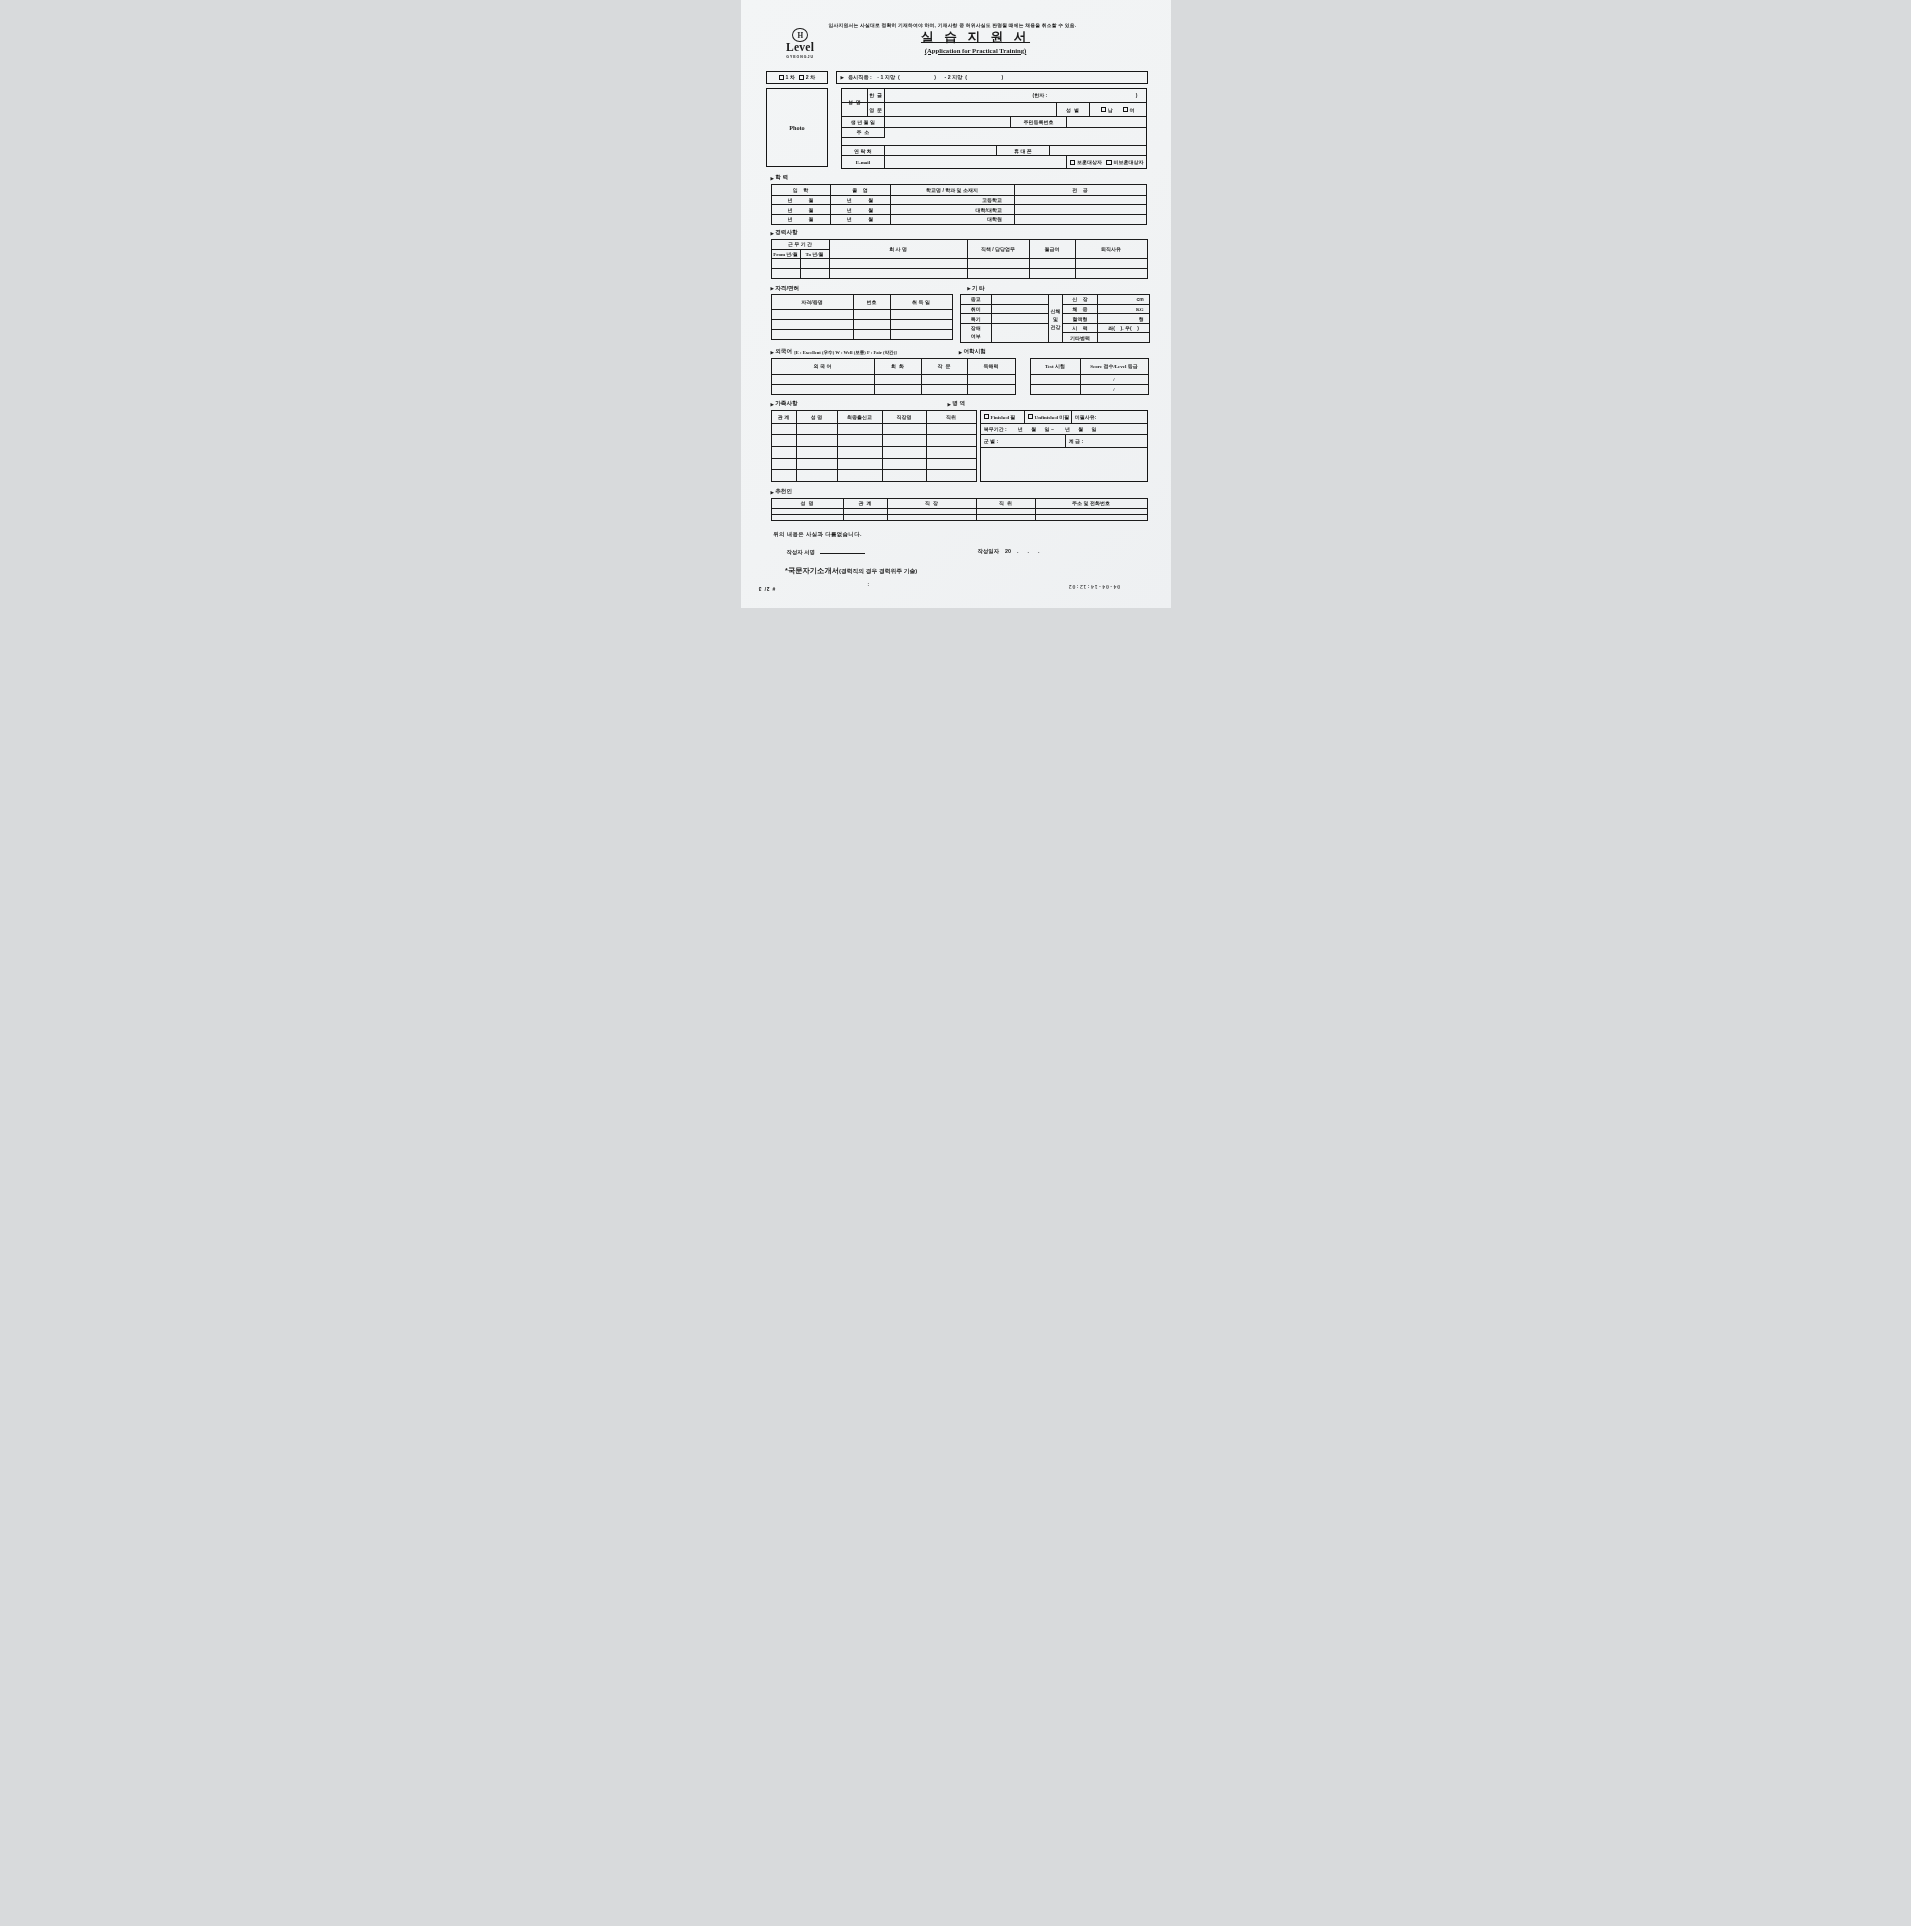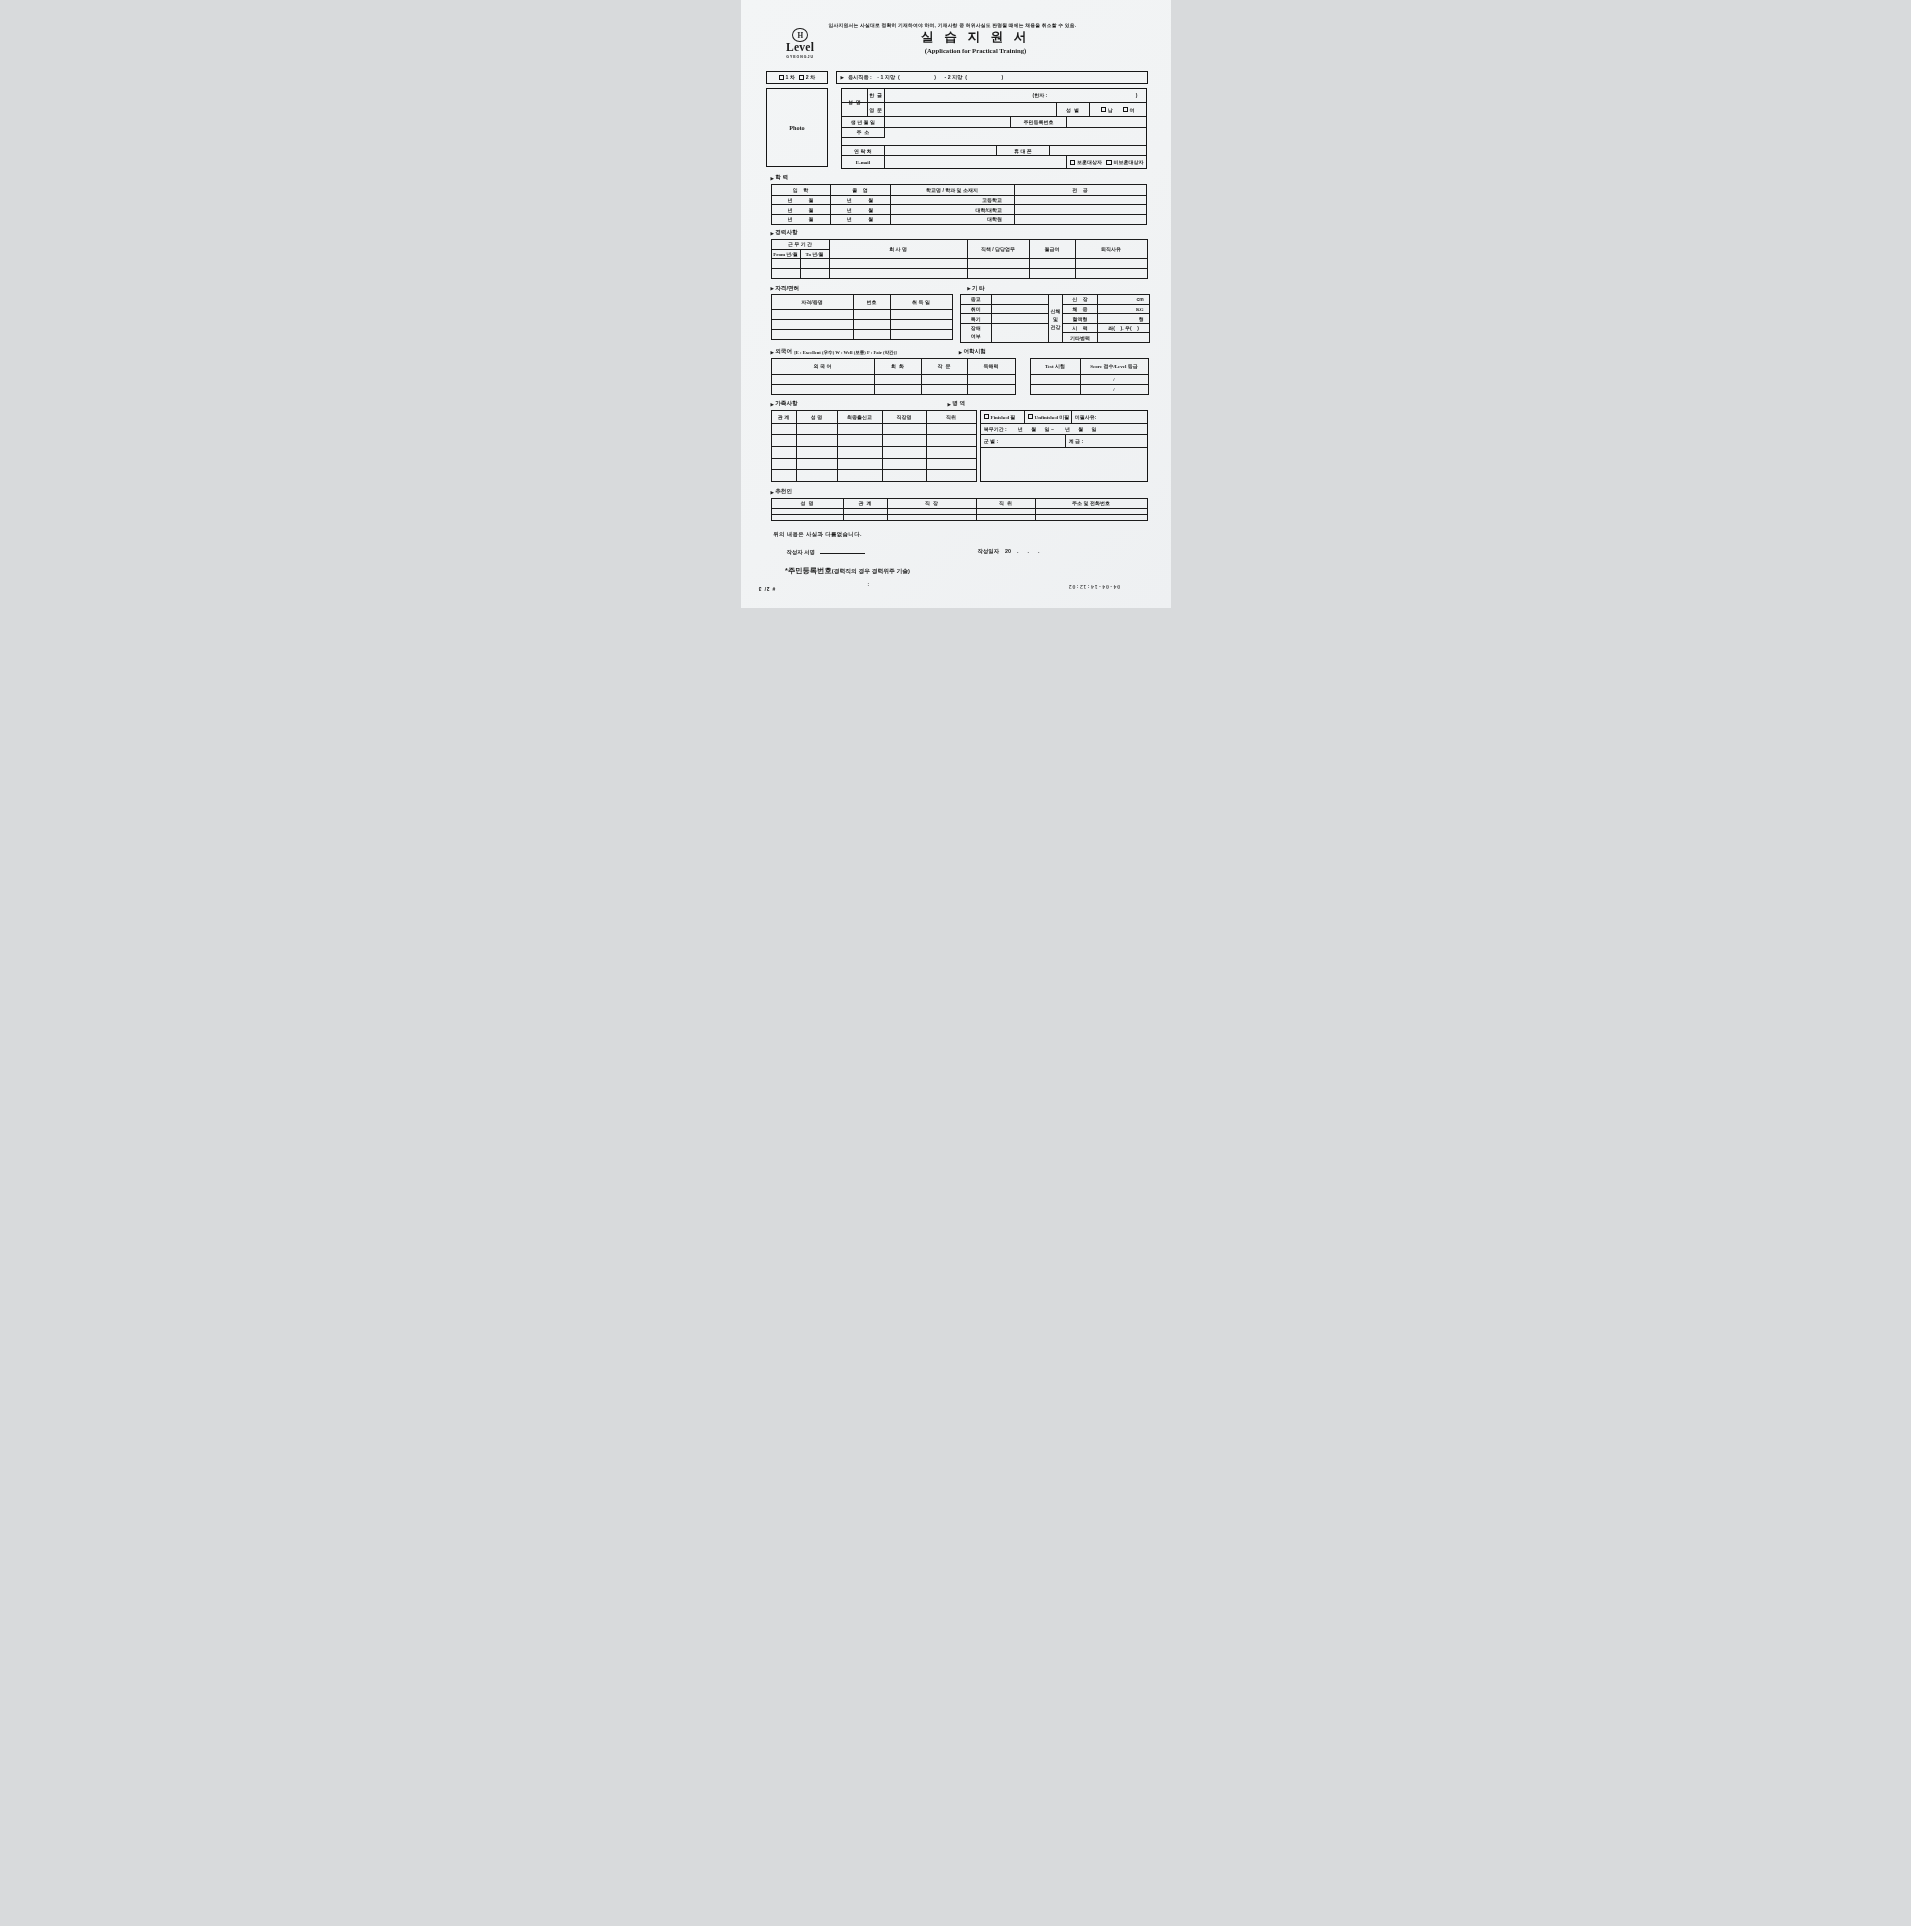"실 습 지 원 서" .titles { text-decoration: none -> underline }
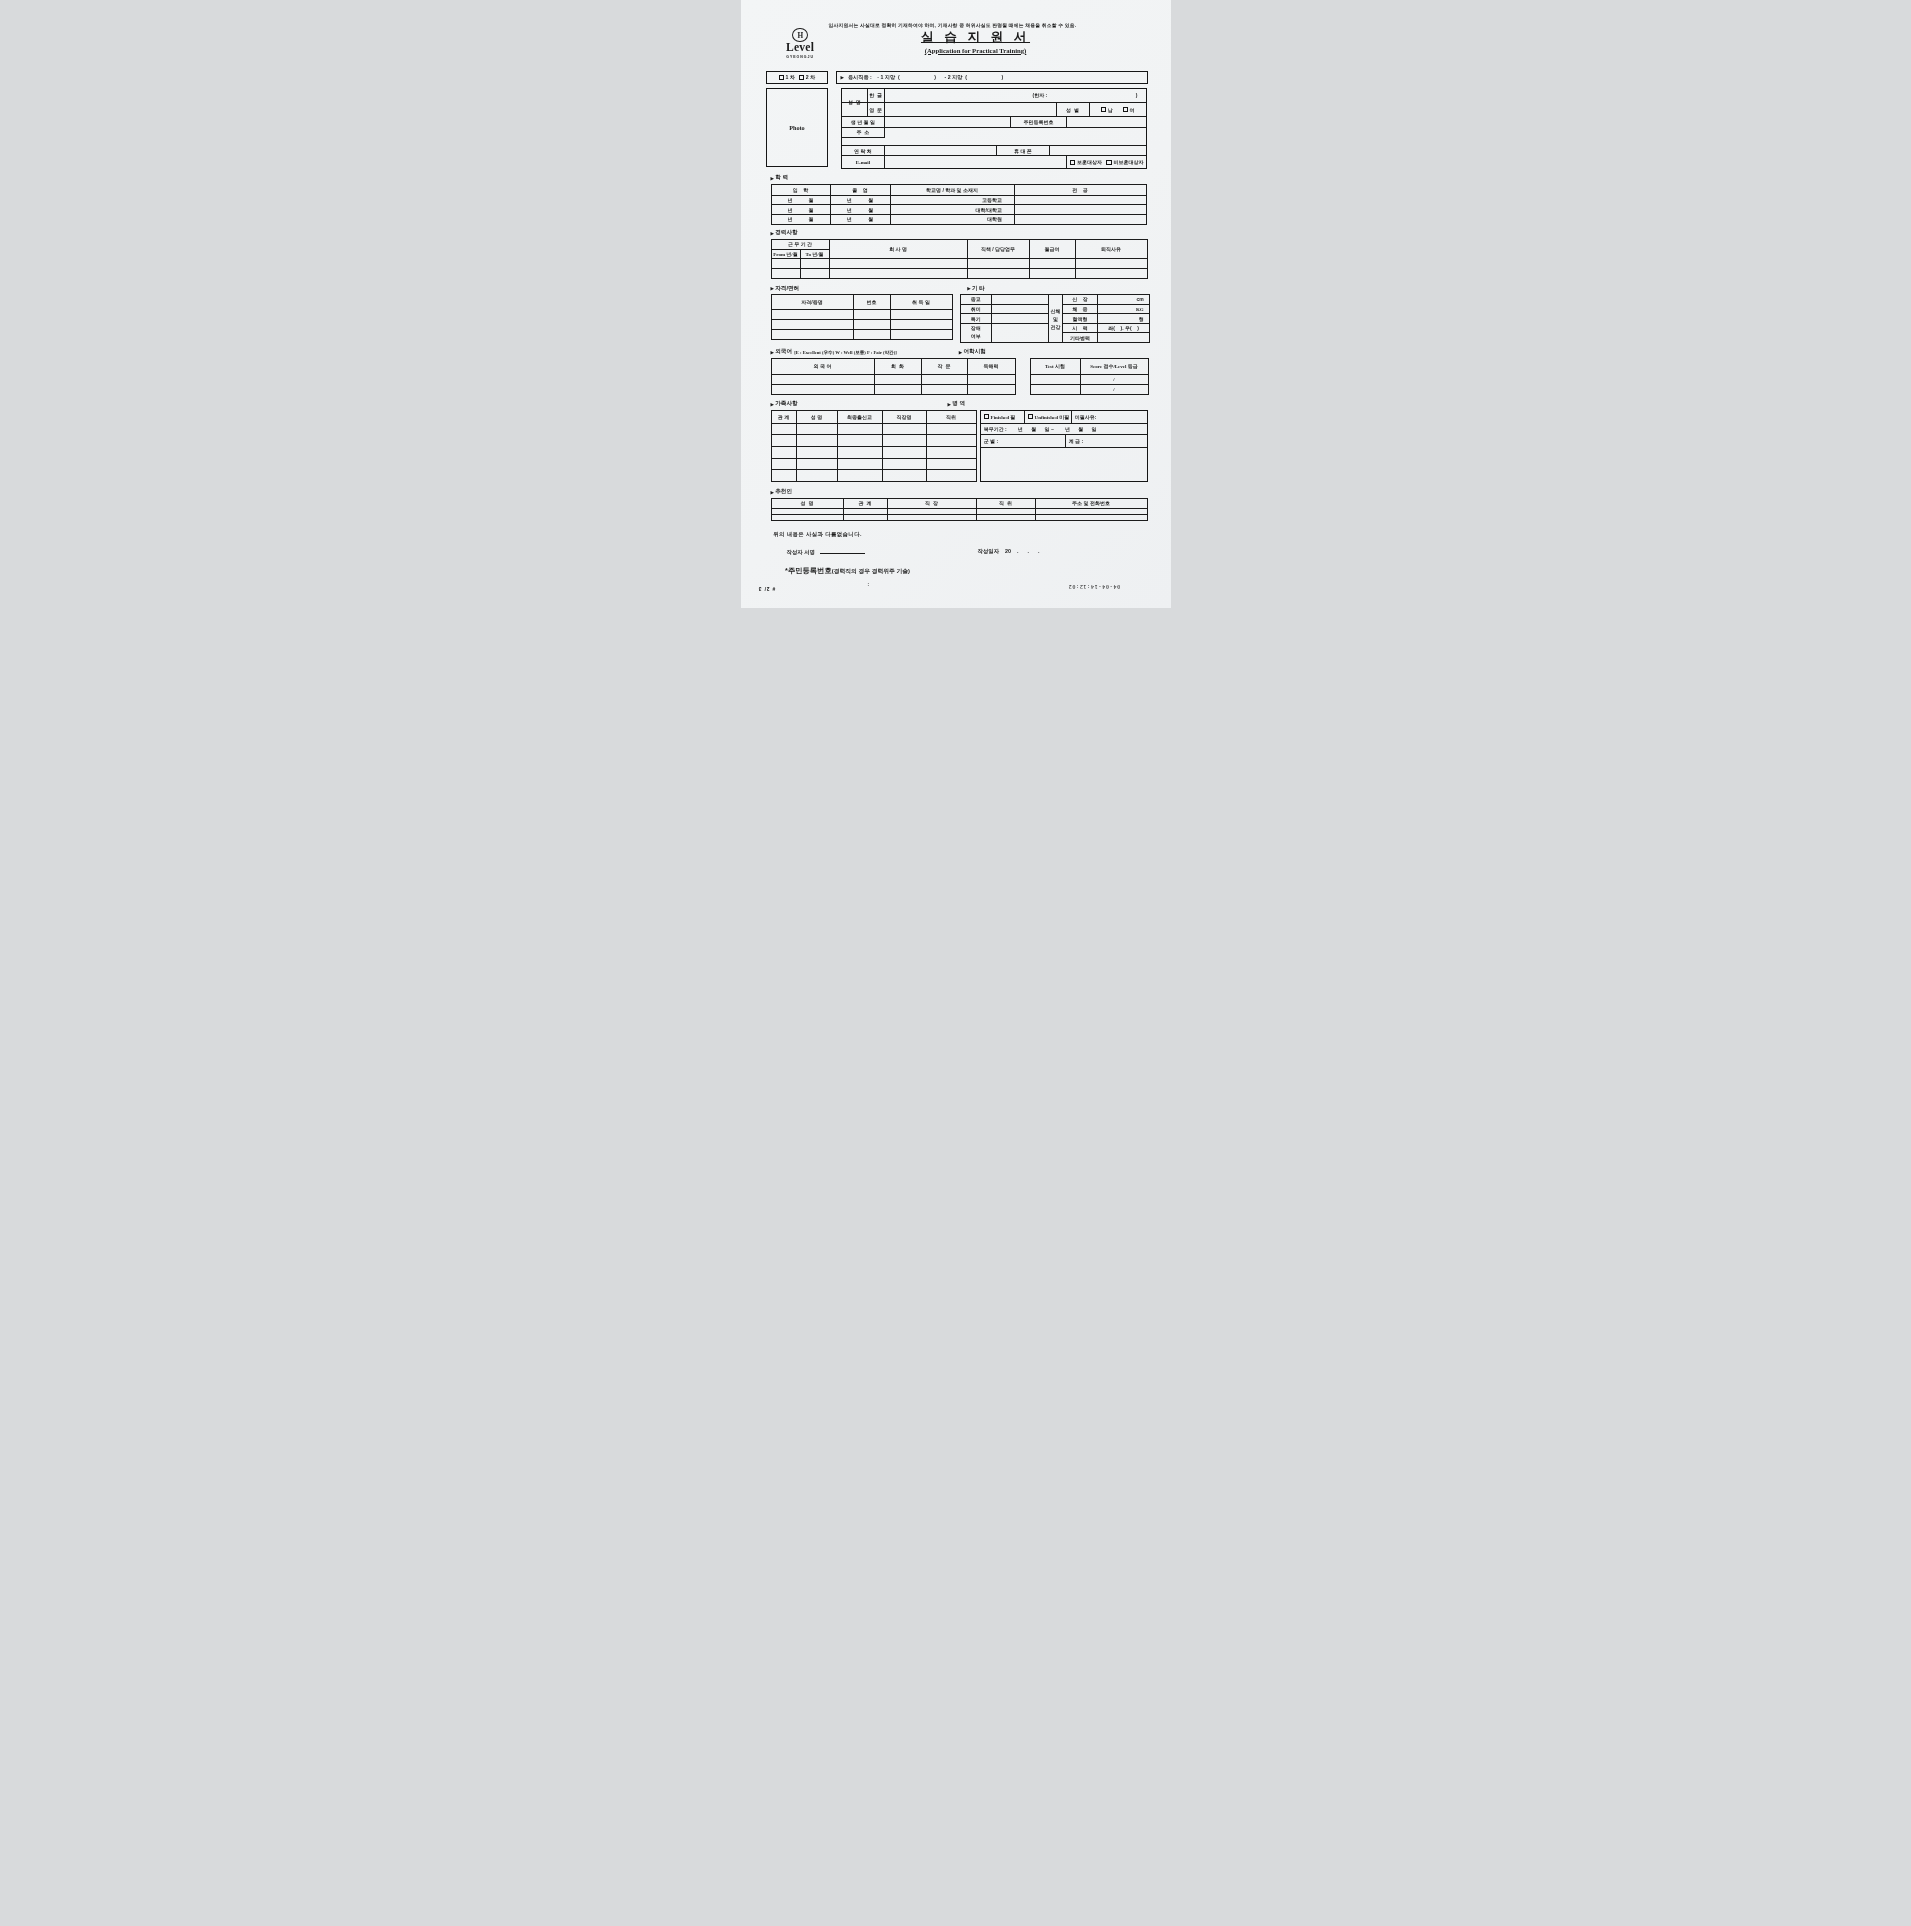"*주민등록번호" span.note-main { text: 주민등록번호 -> 국문자기소개서 }
